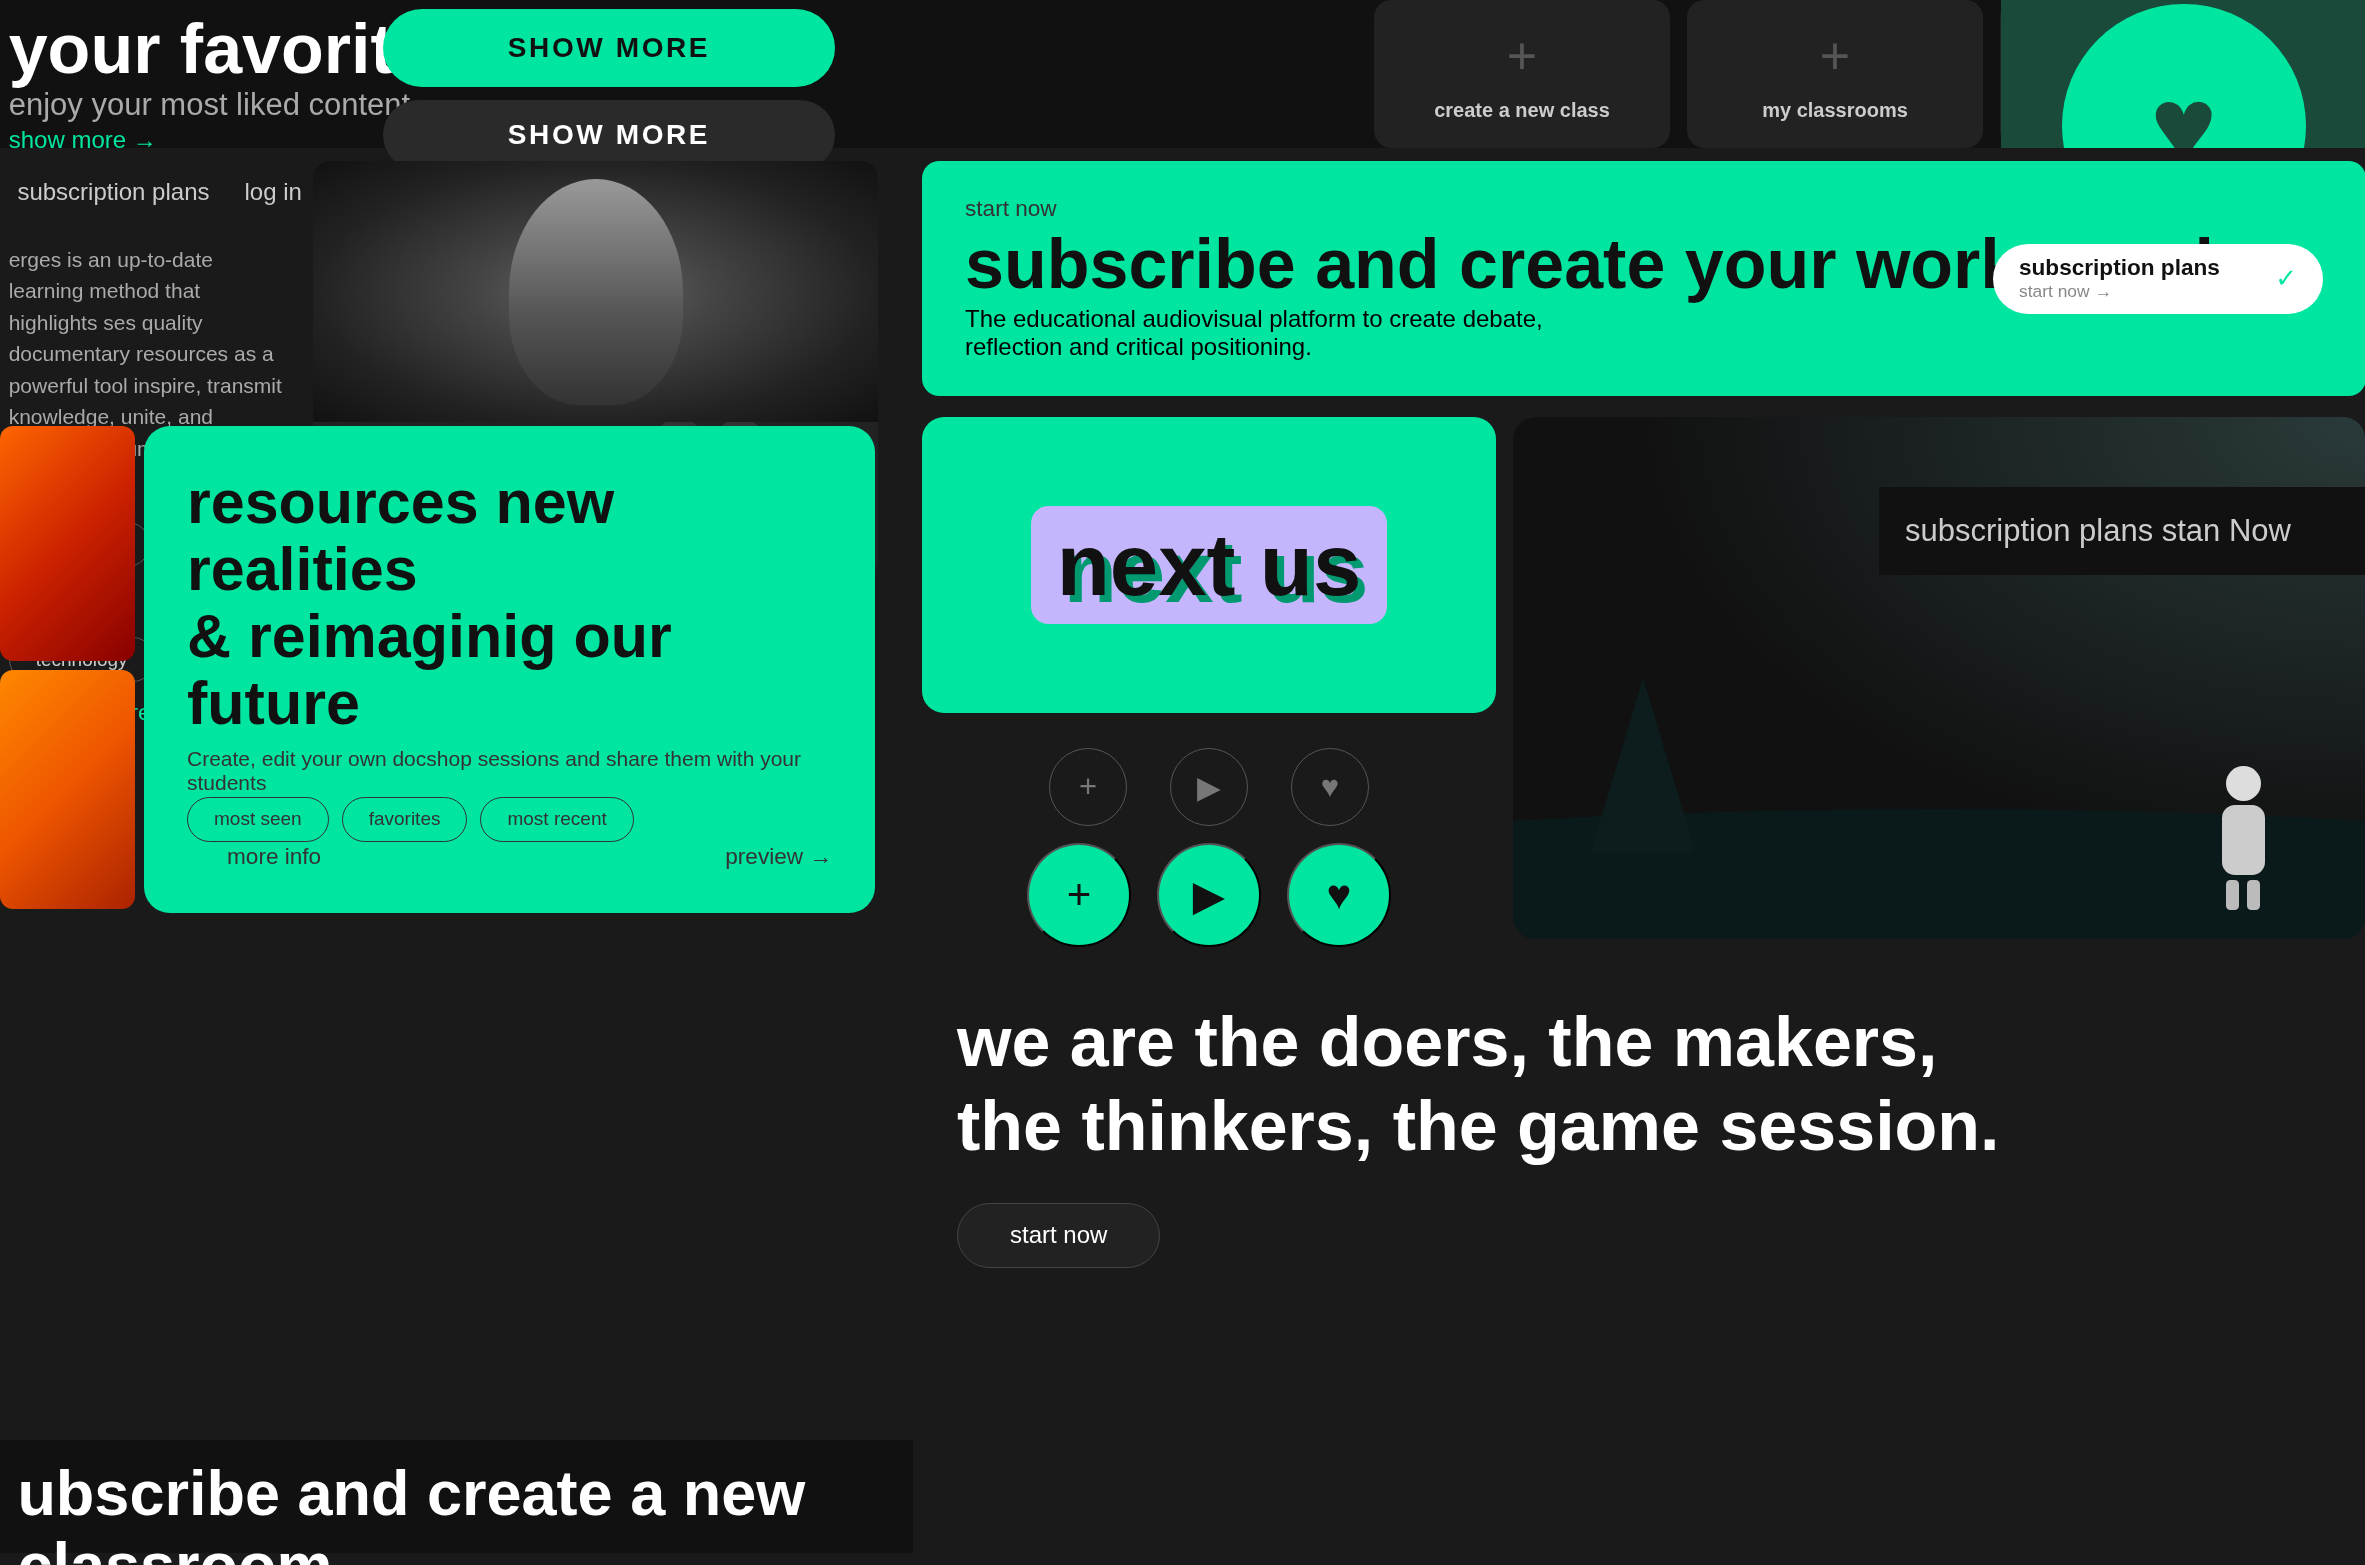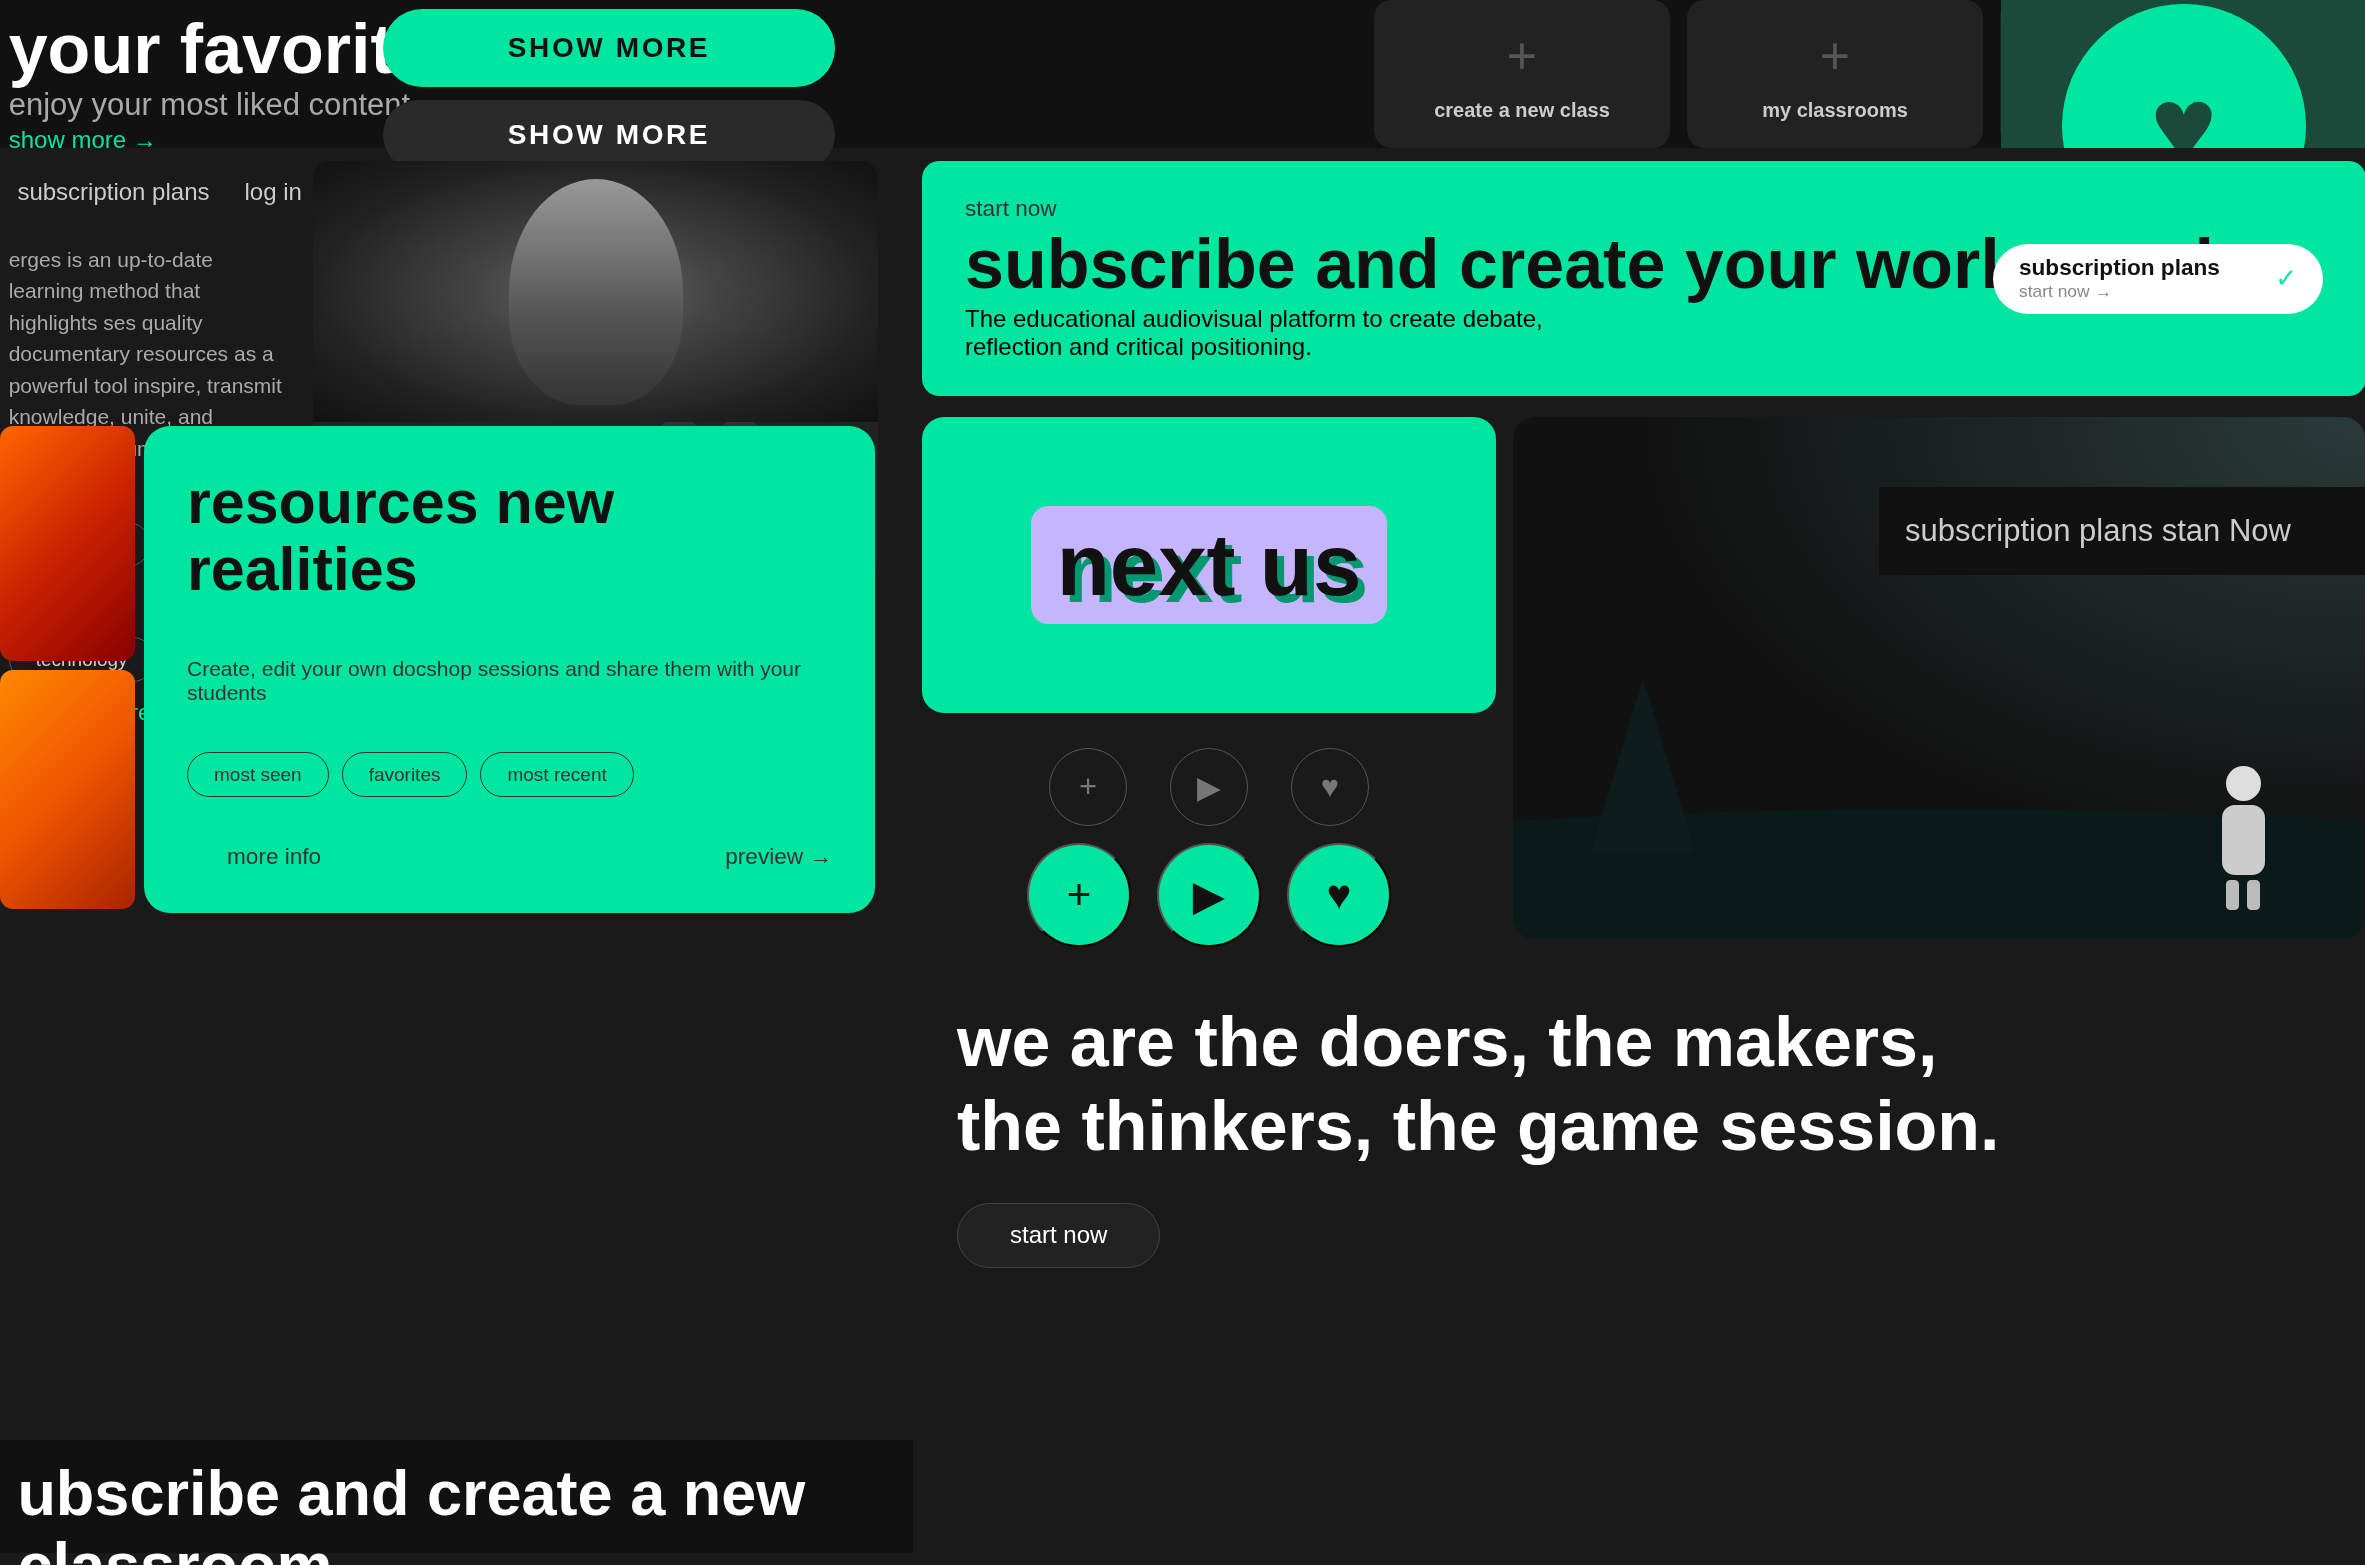"& reimaginig our future" h2.promo-headline { html: none -> <h2>&amp; reimaginig our future</h2> }
